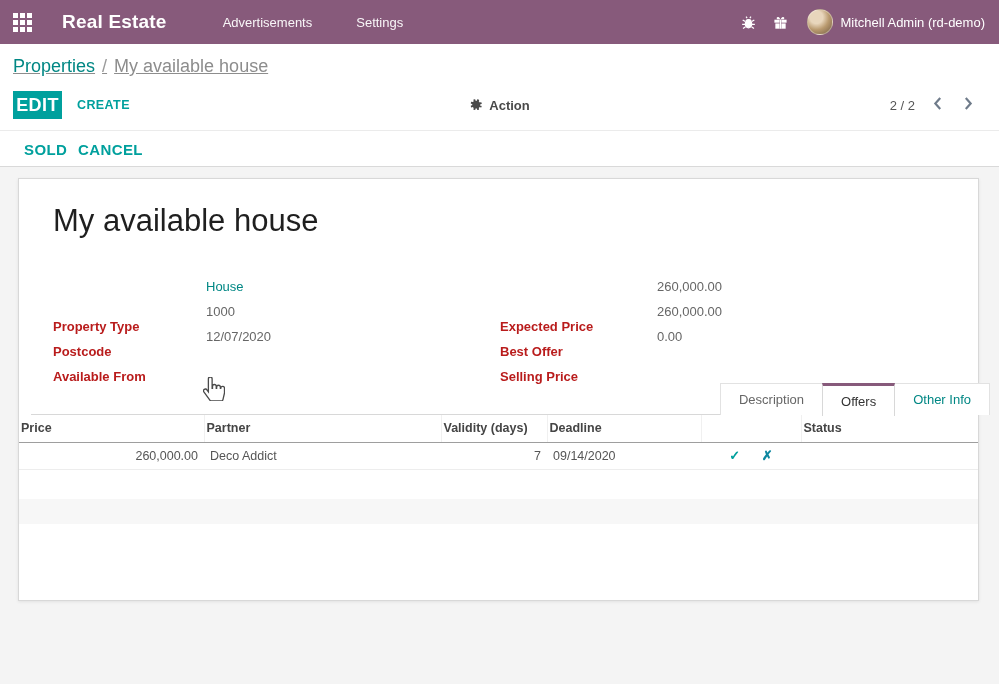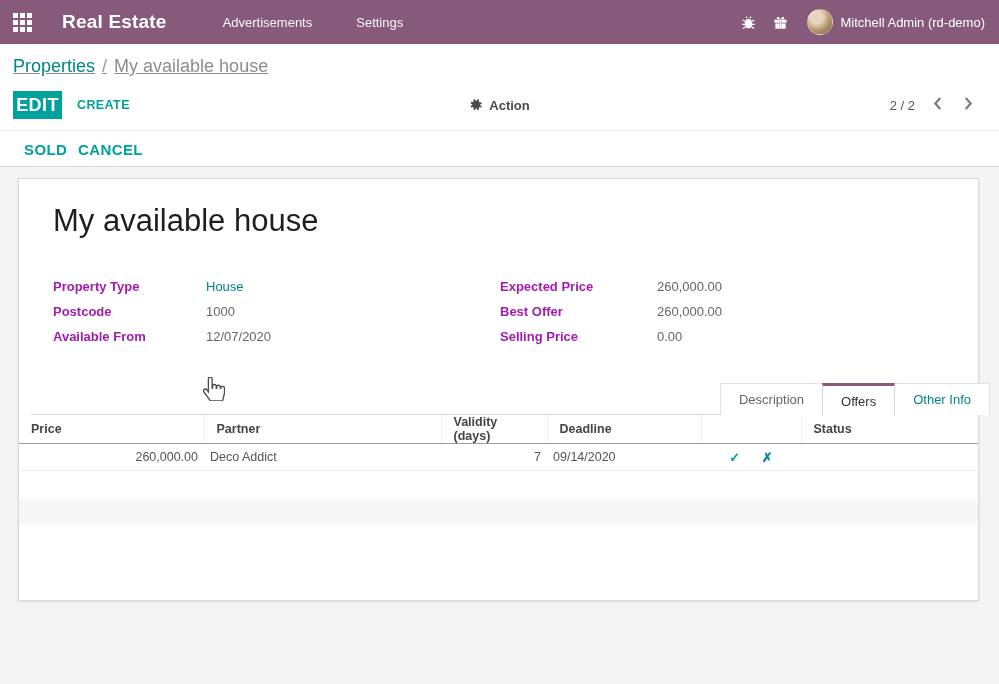"Property Type" .field-label { color: #a21caf -> #b91c1c; margin-top: none -> 40px }
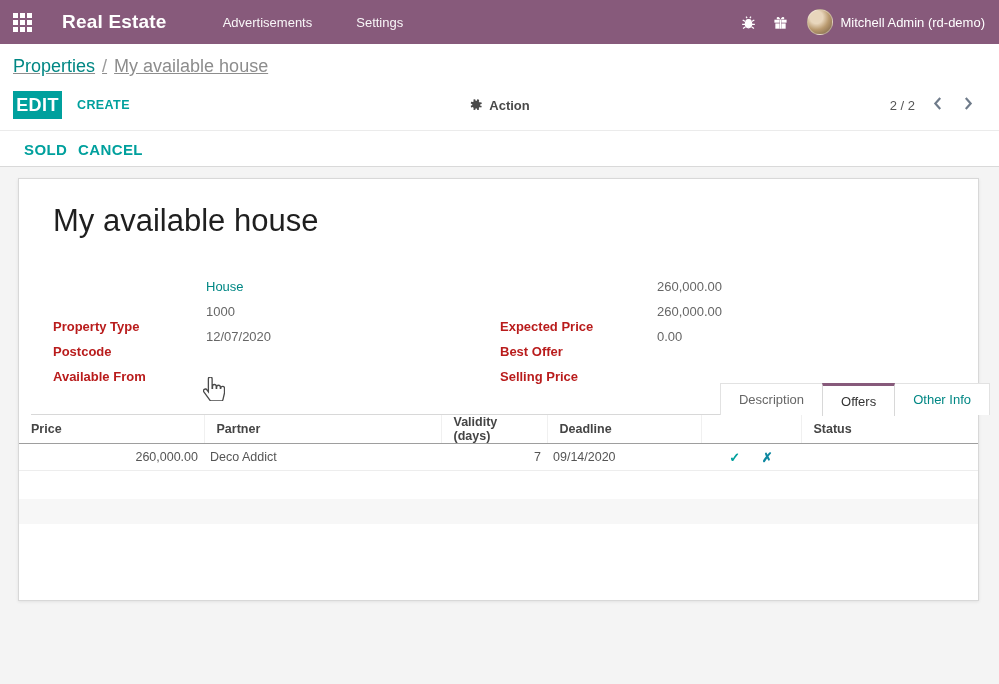"Price" .offers-table th { padding: 0 12px -> 0 2px }
